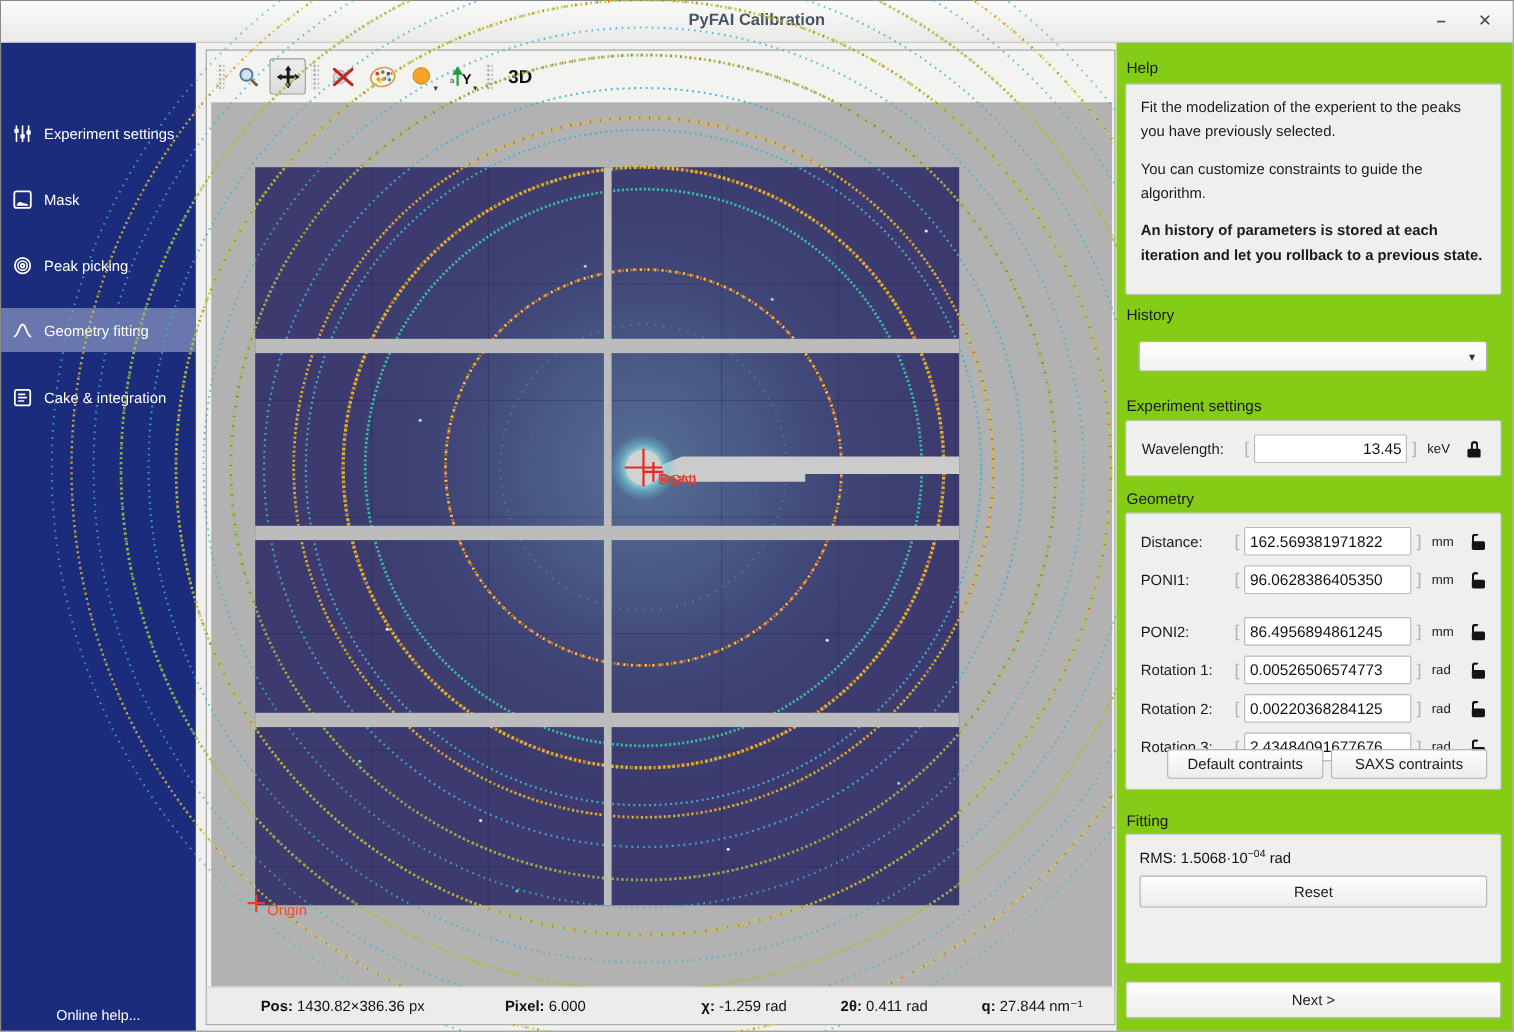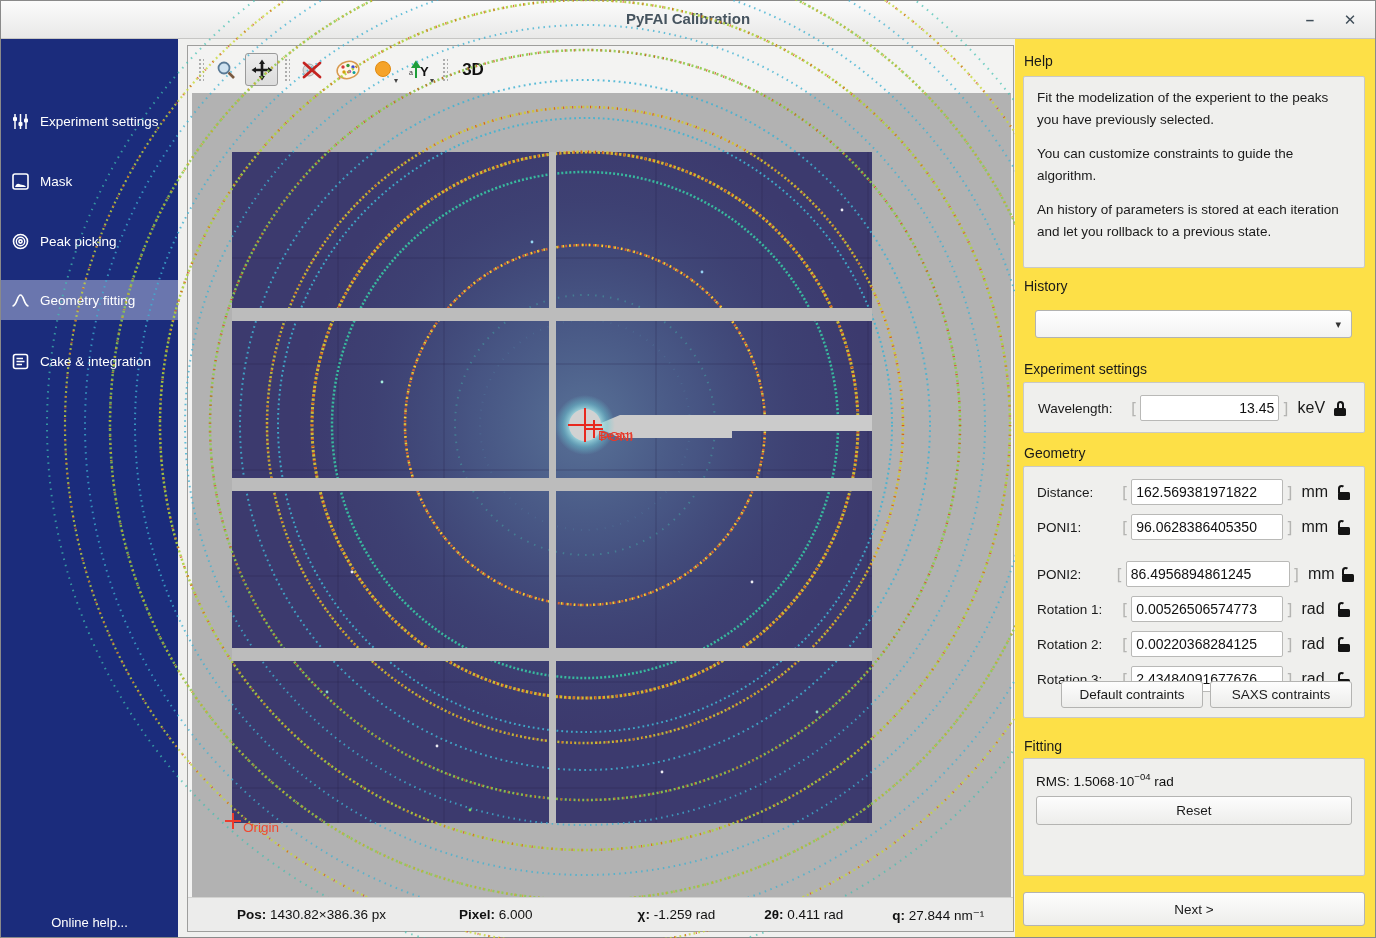"Help" .rpanel { background: #fde047 -> #84cc16 }
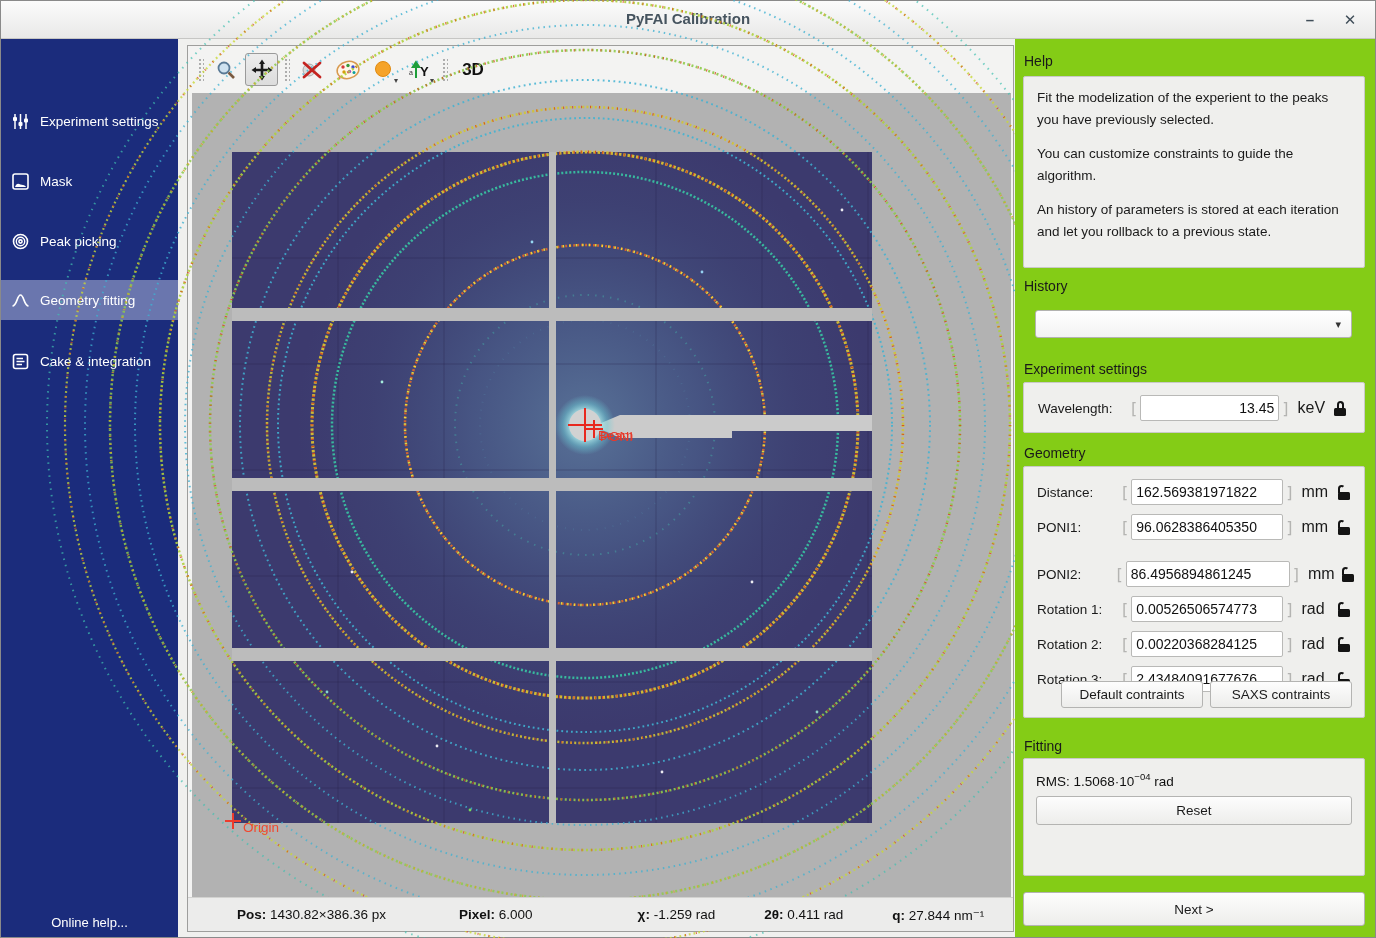"An history of parameters is" .help-box p:last-child { font-weight: none -> bold }
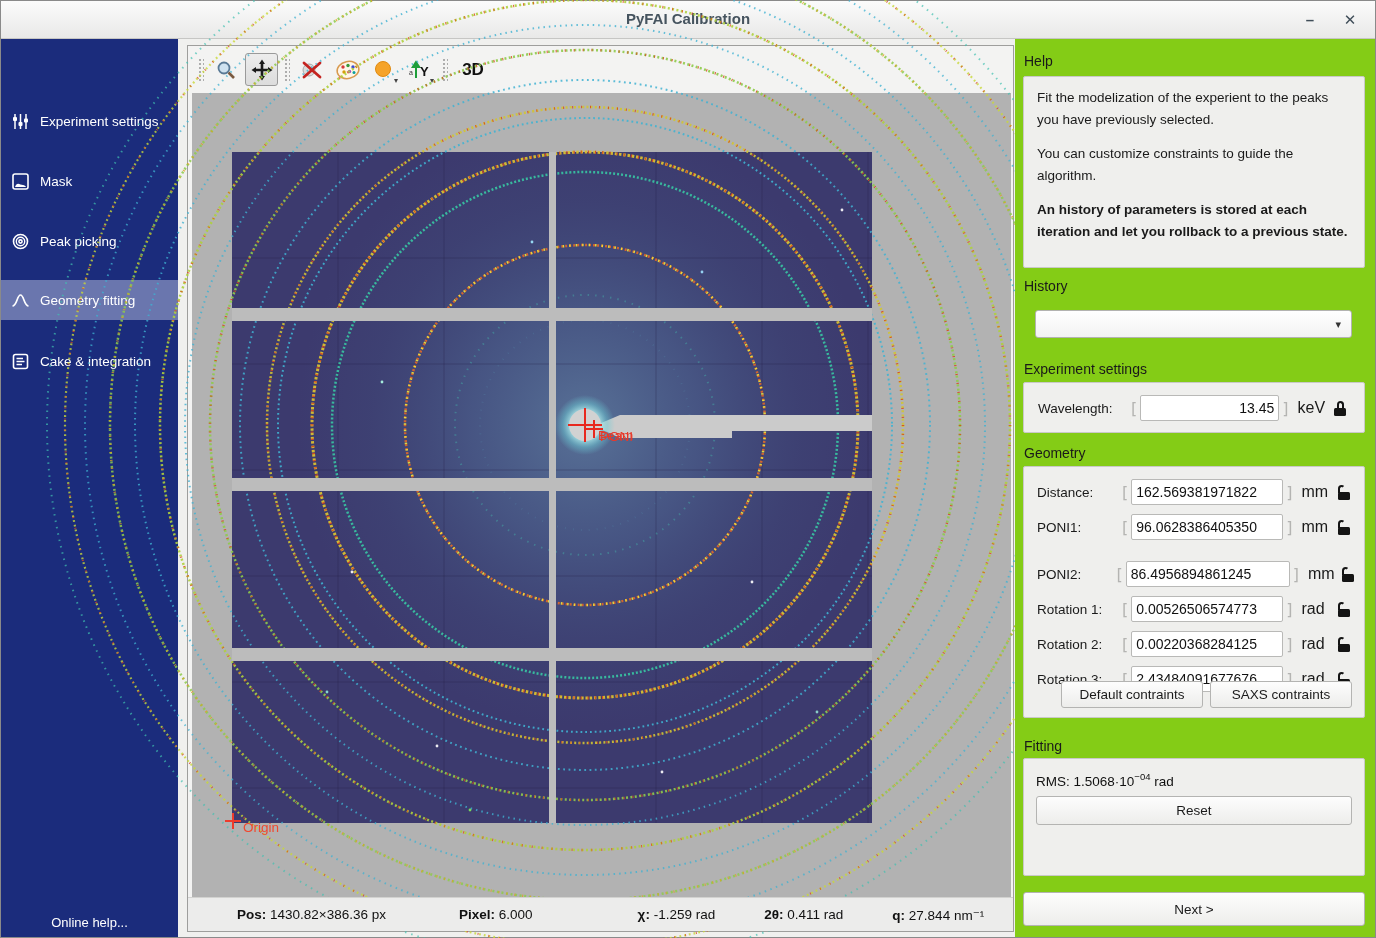"keV" .funit { font-size: 16px -> 12px }
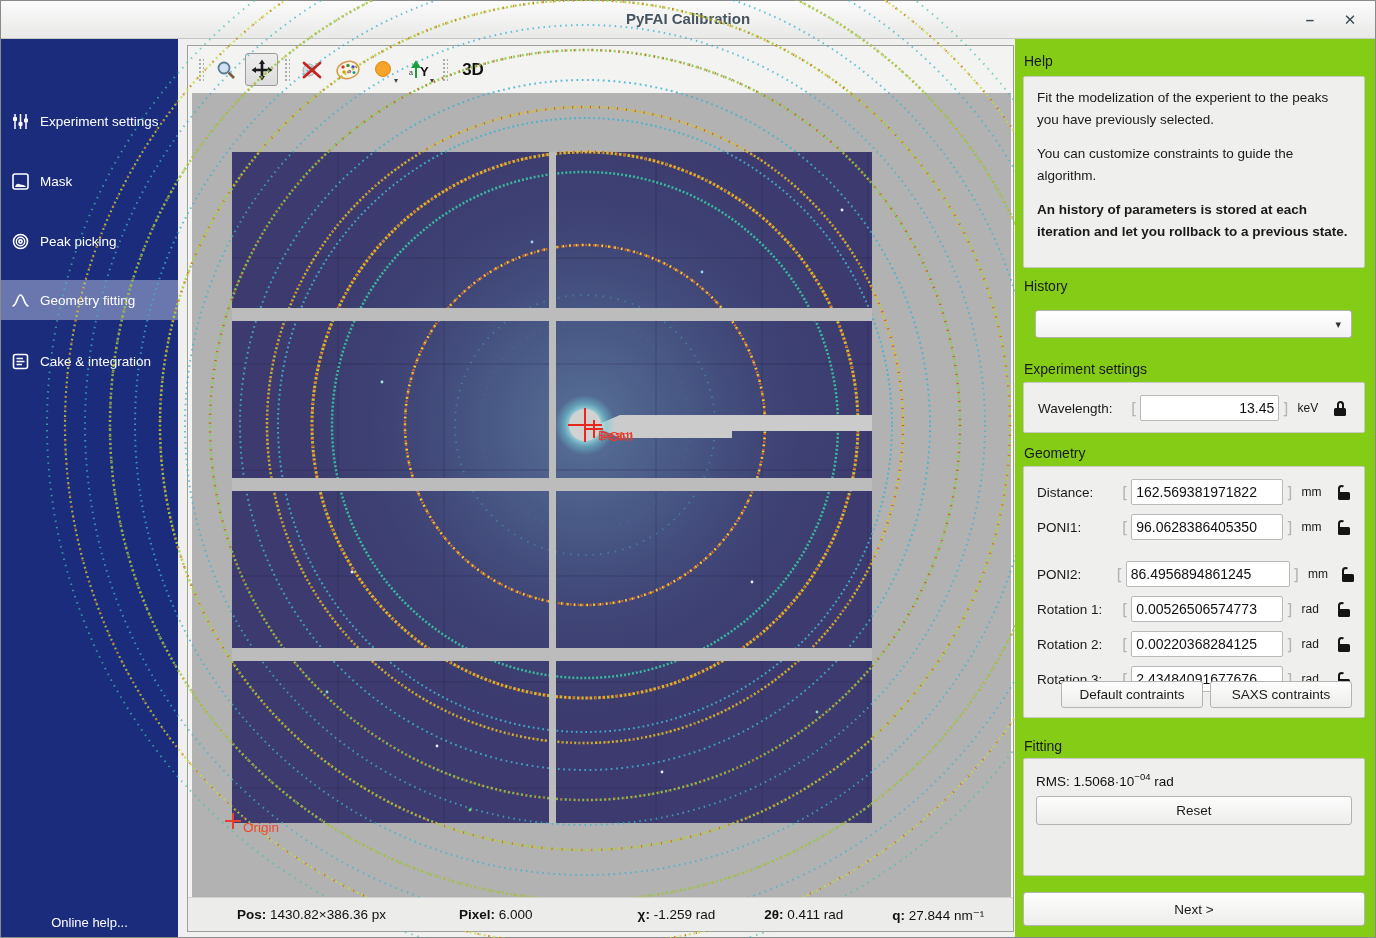"86.4956894861245" input { width: 164px -> 152px }
